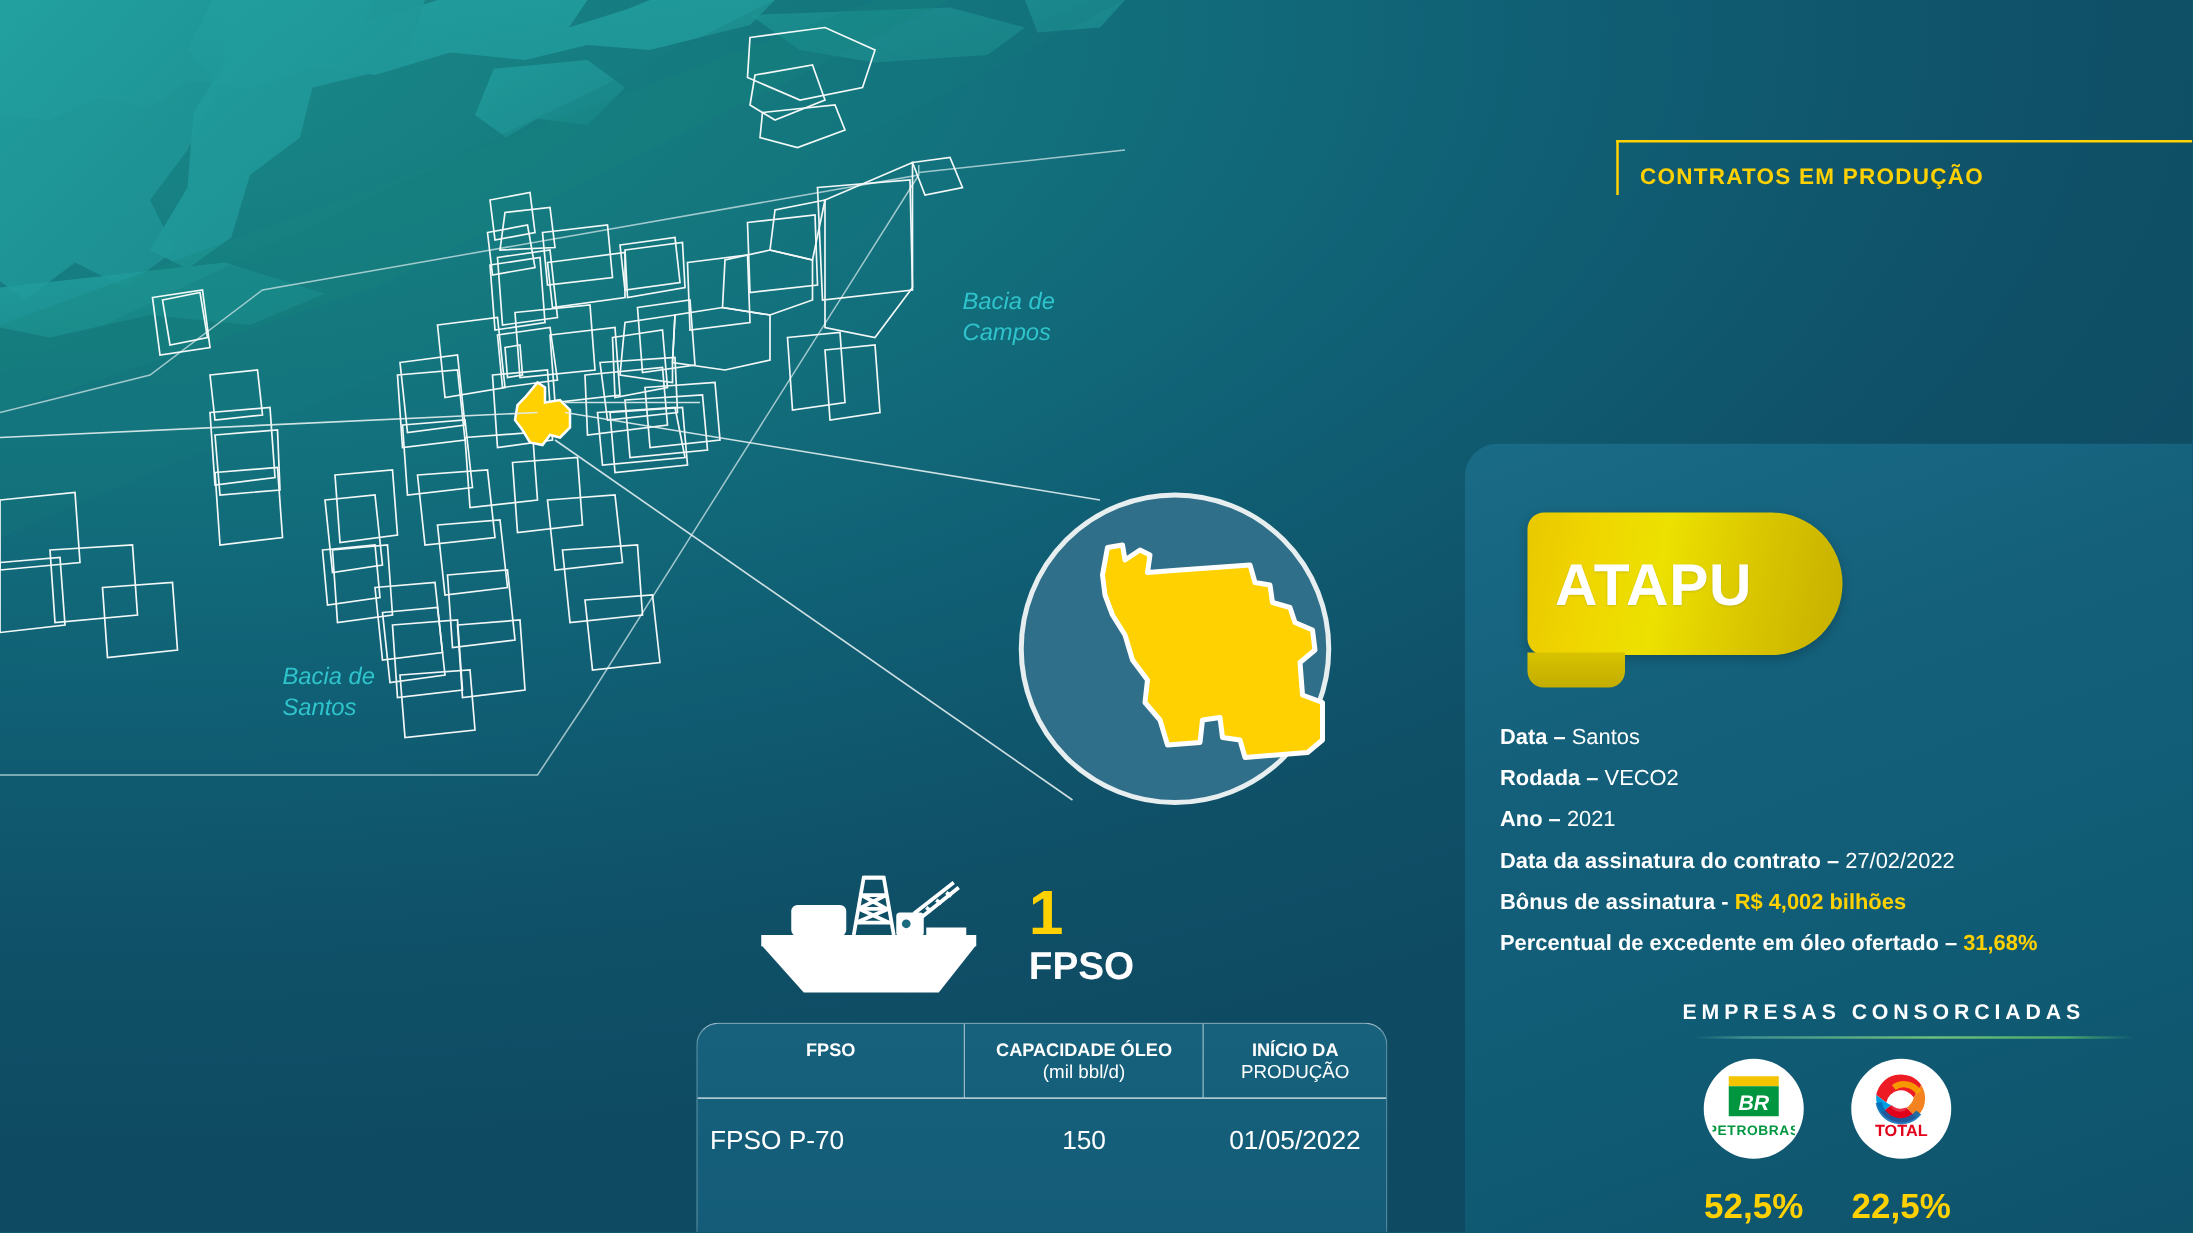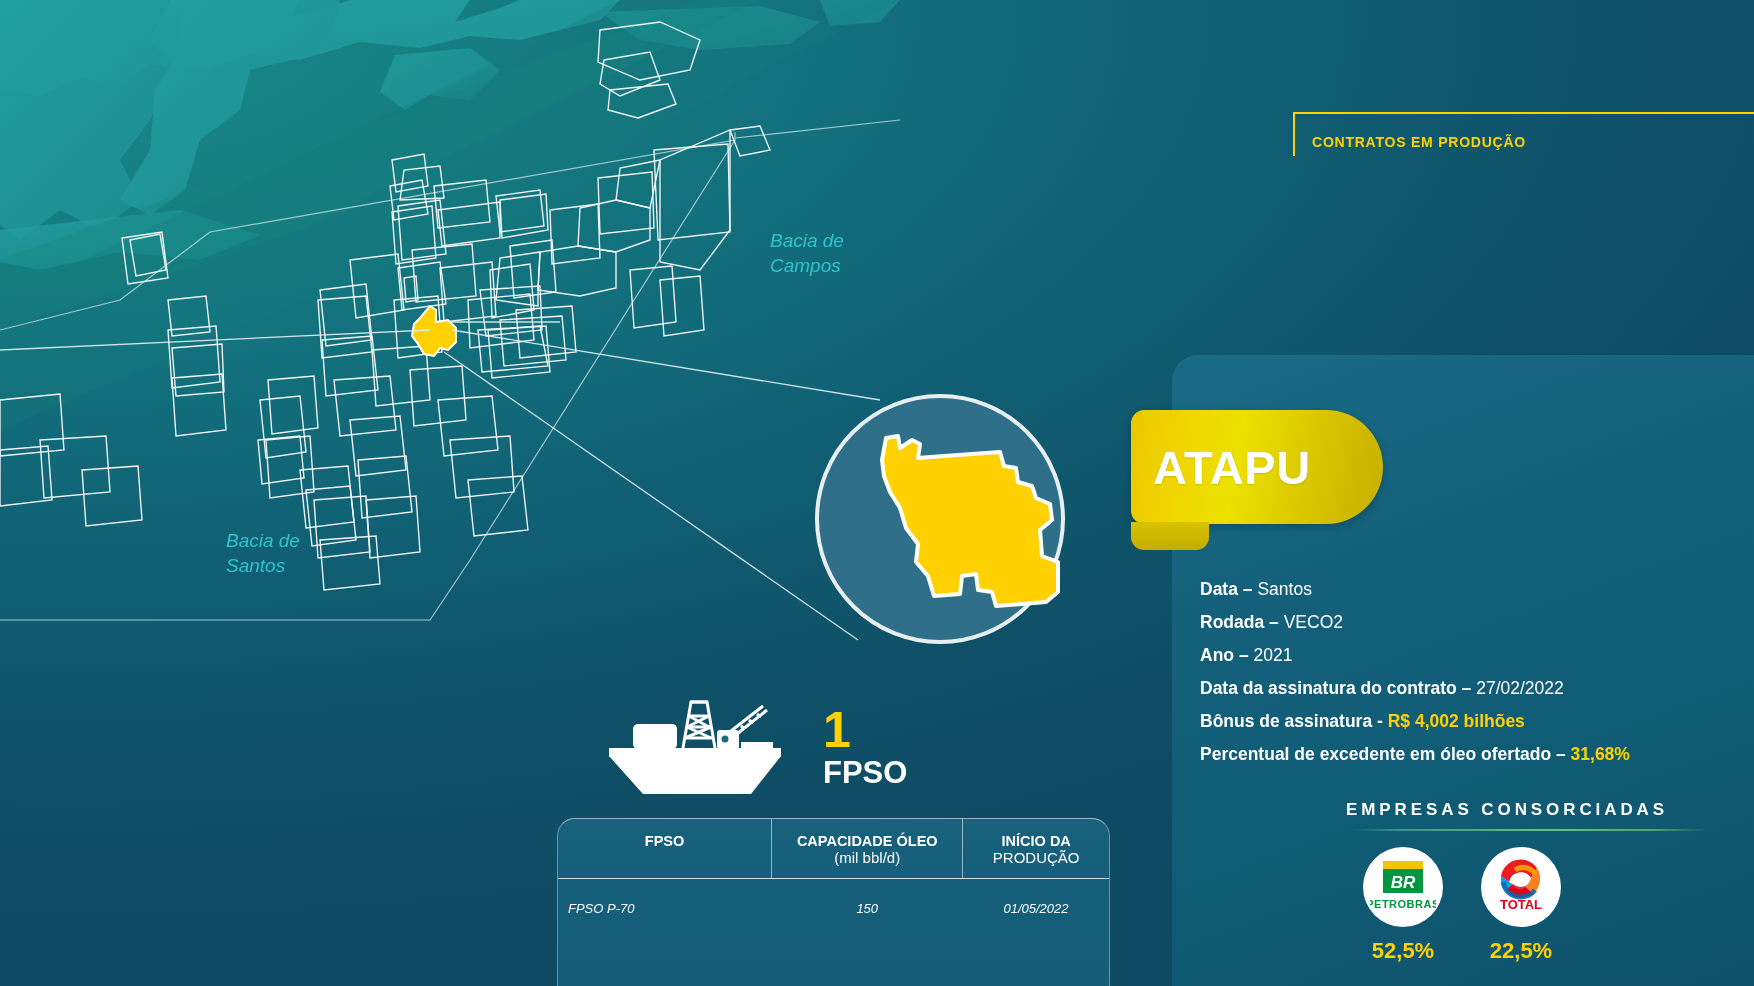"CONTRATOS EM PRODUÇÃO" .header-box .htxt { font-size: 14px -> 18px }
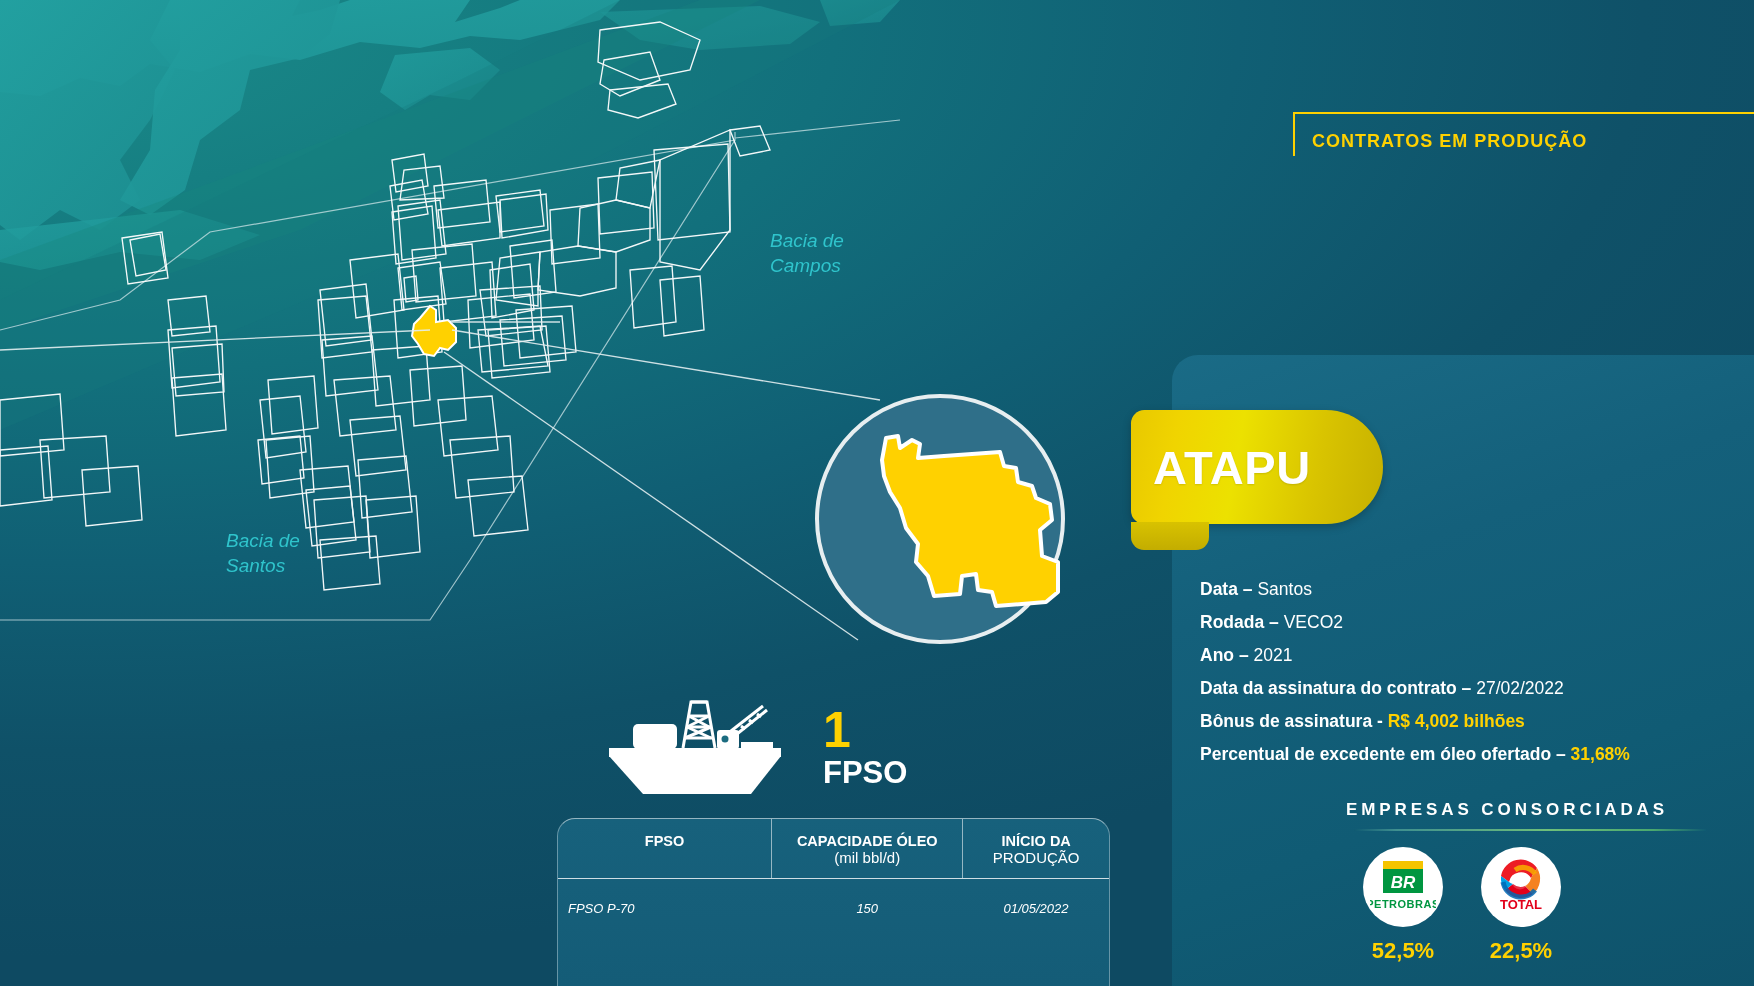"ATAPU" .ribbon-wrap { left: 1131px -> 1222px }
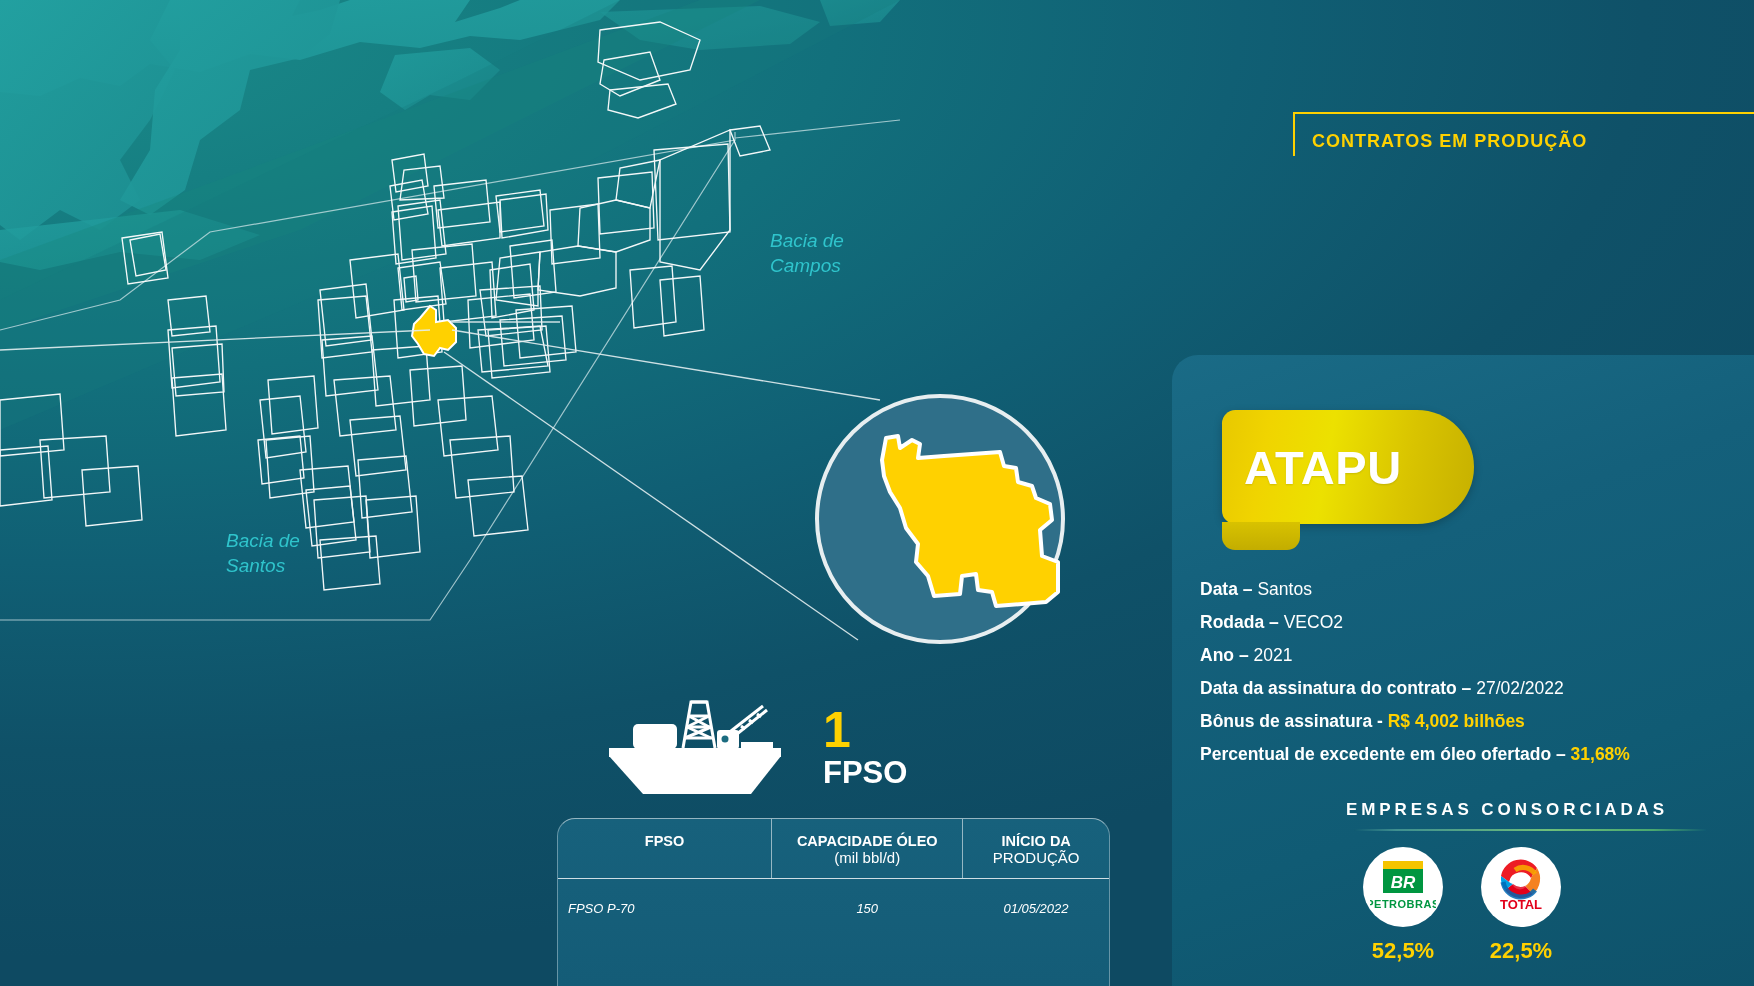"FPSO P-70" table.fpso-table td { font-size: 13px -> 21px; font-style: italic -> none }
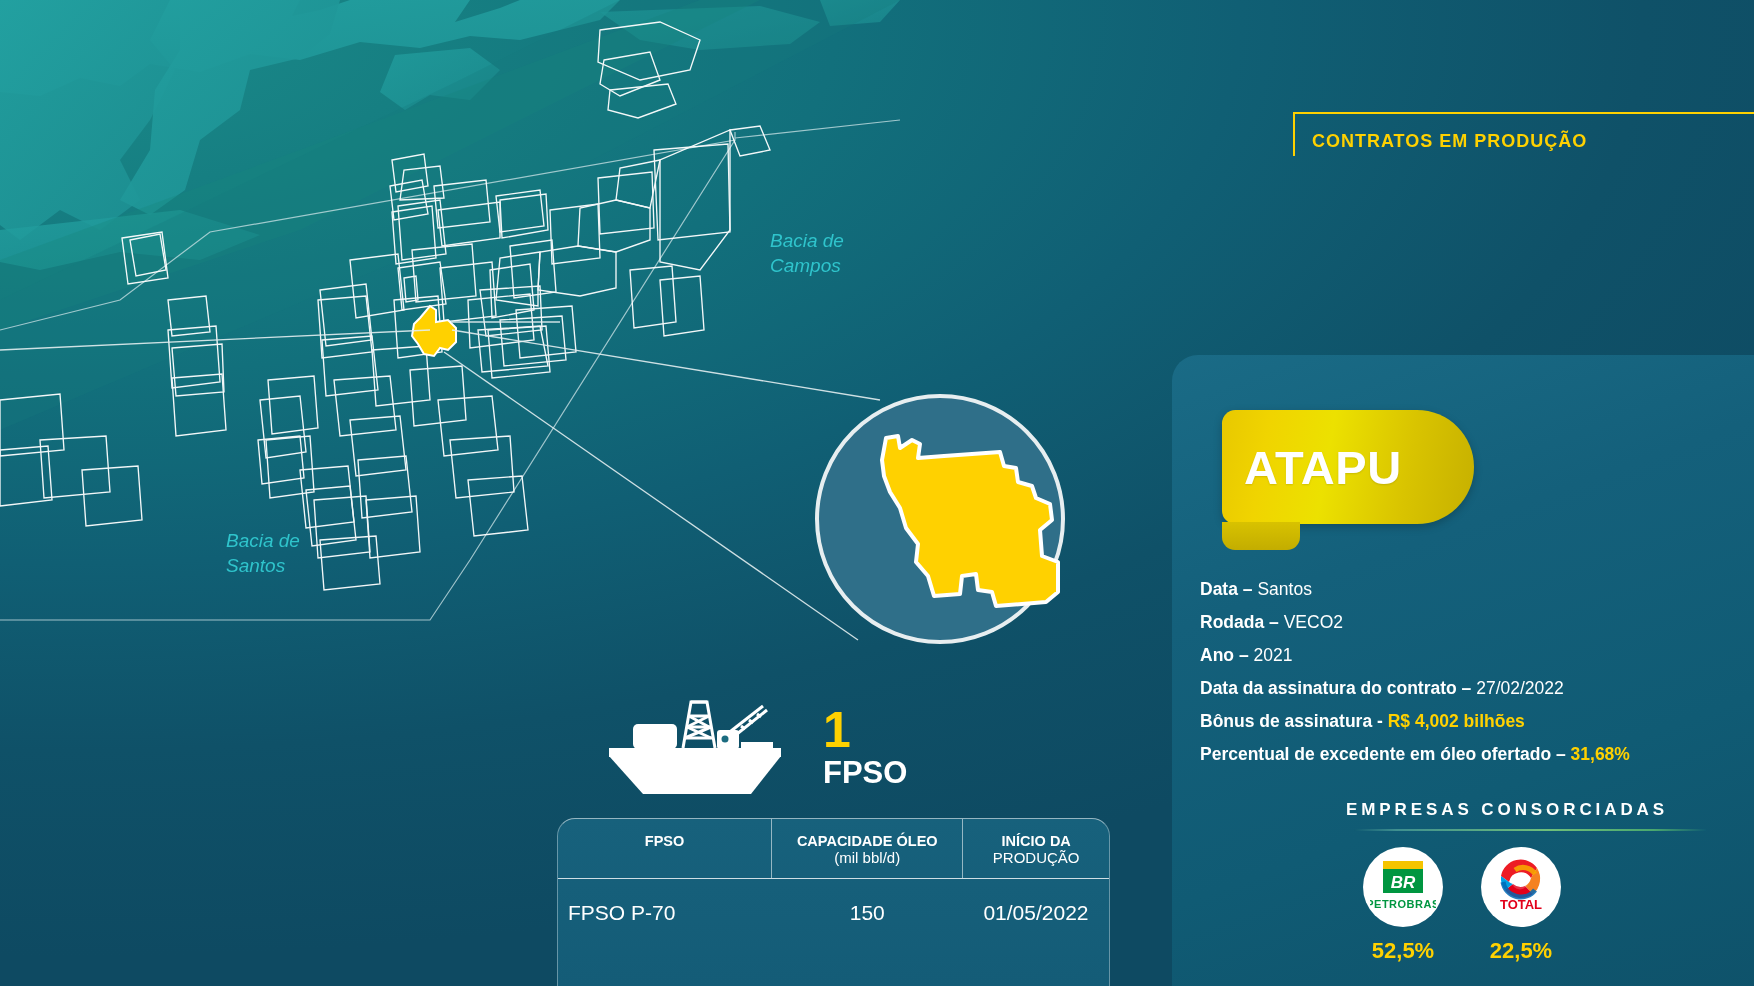"52,5%" .pct { font-size: 22px -> 28px; margin-top: 11px -> 22px }
